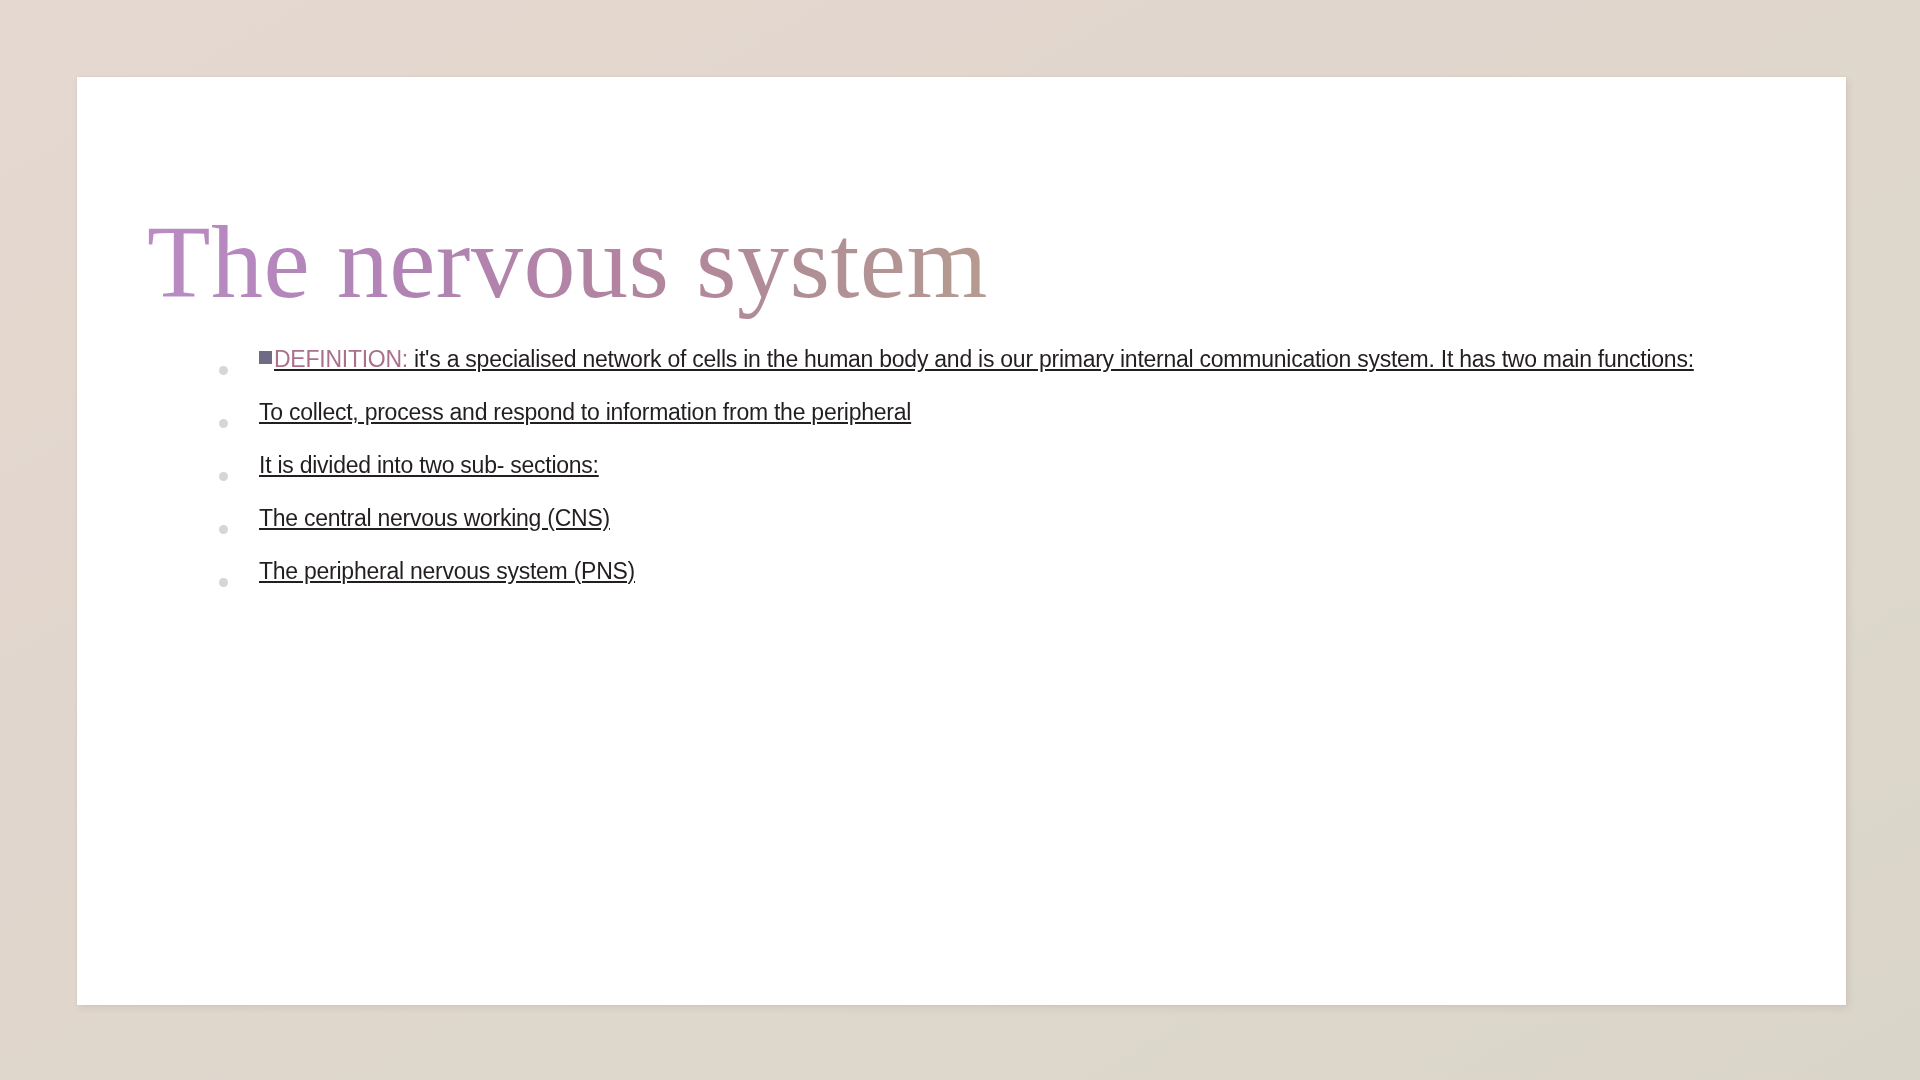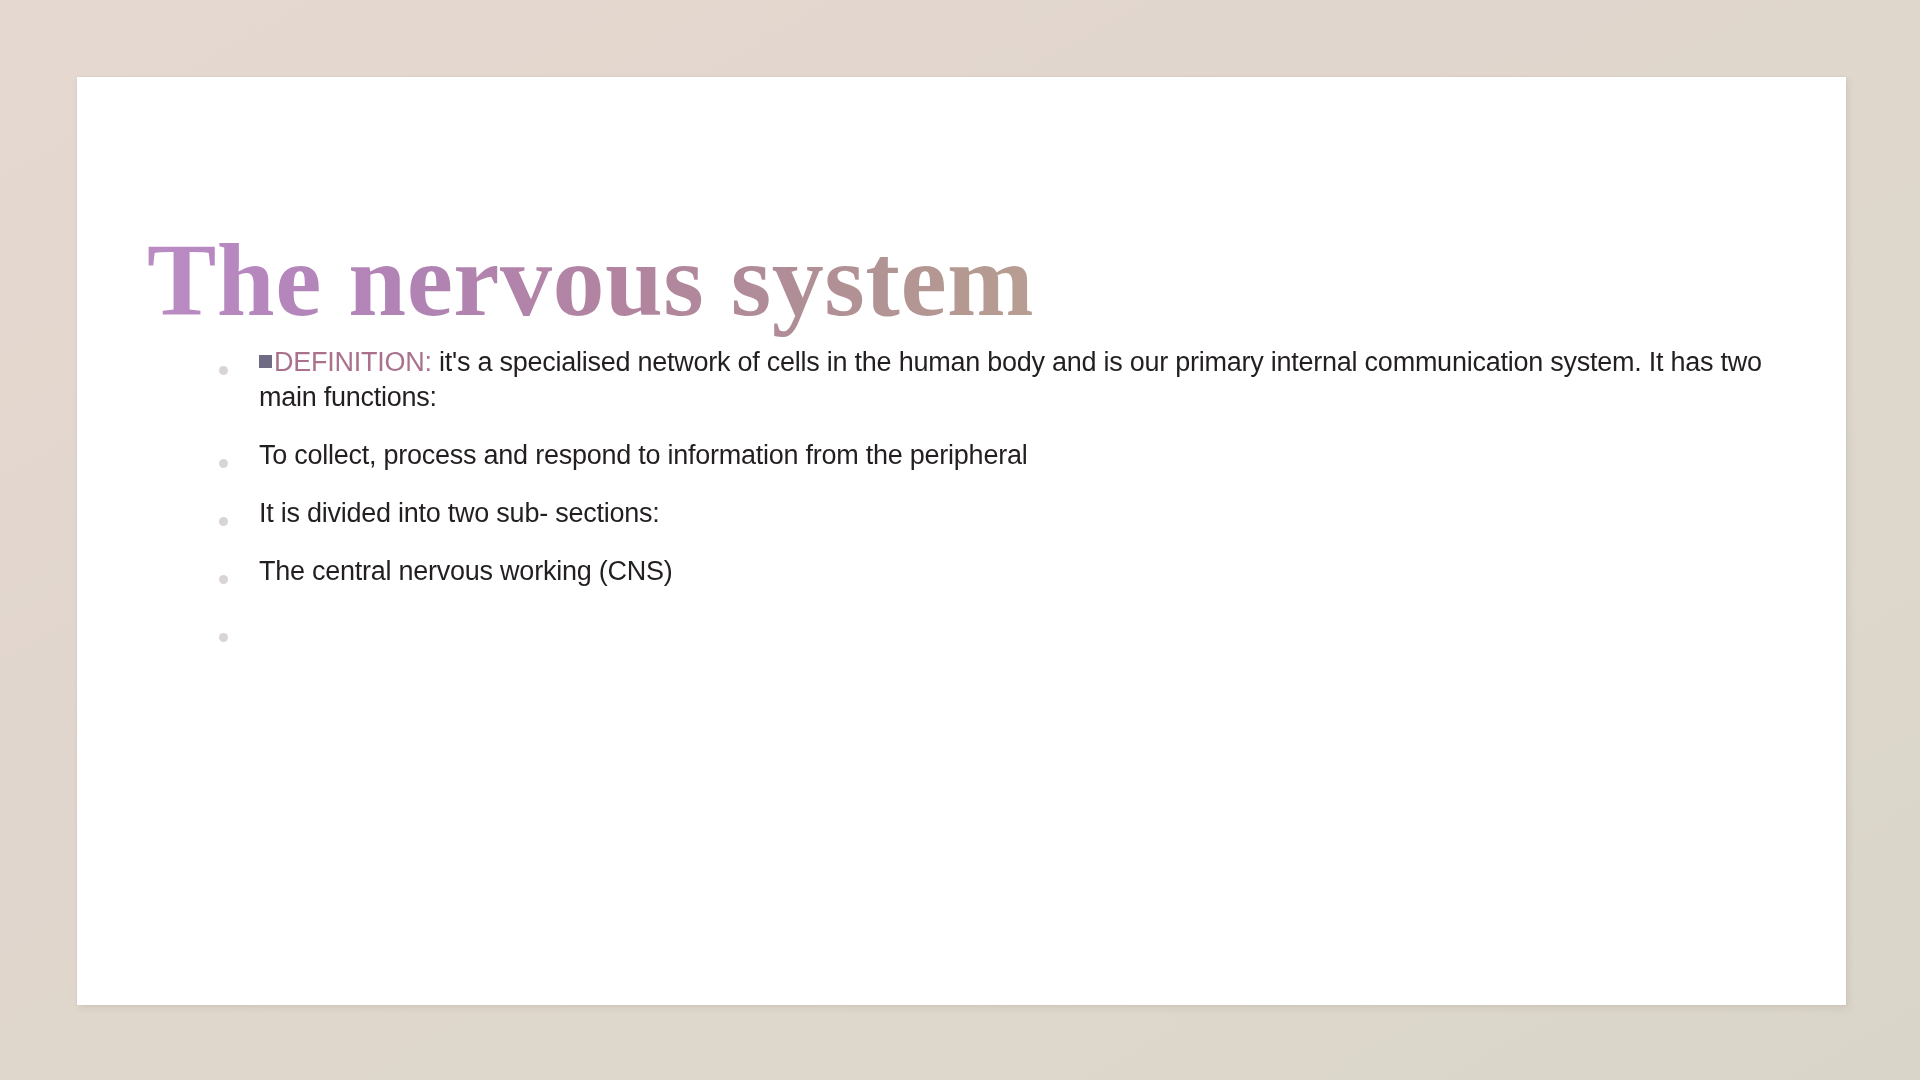"The nervous system" #slide-title { font-weight: 700 -> 400; top: 72px -> 54px }
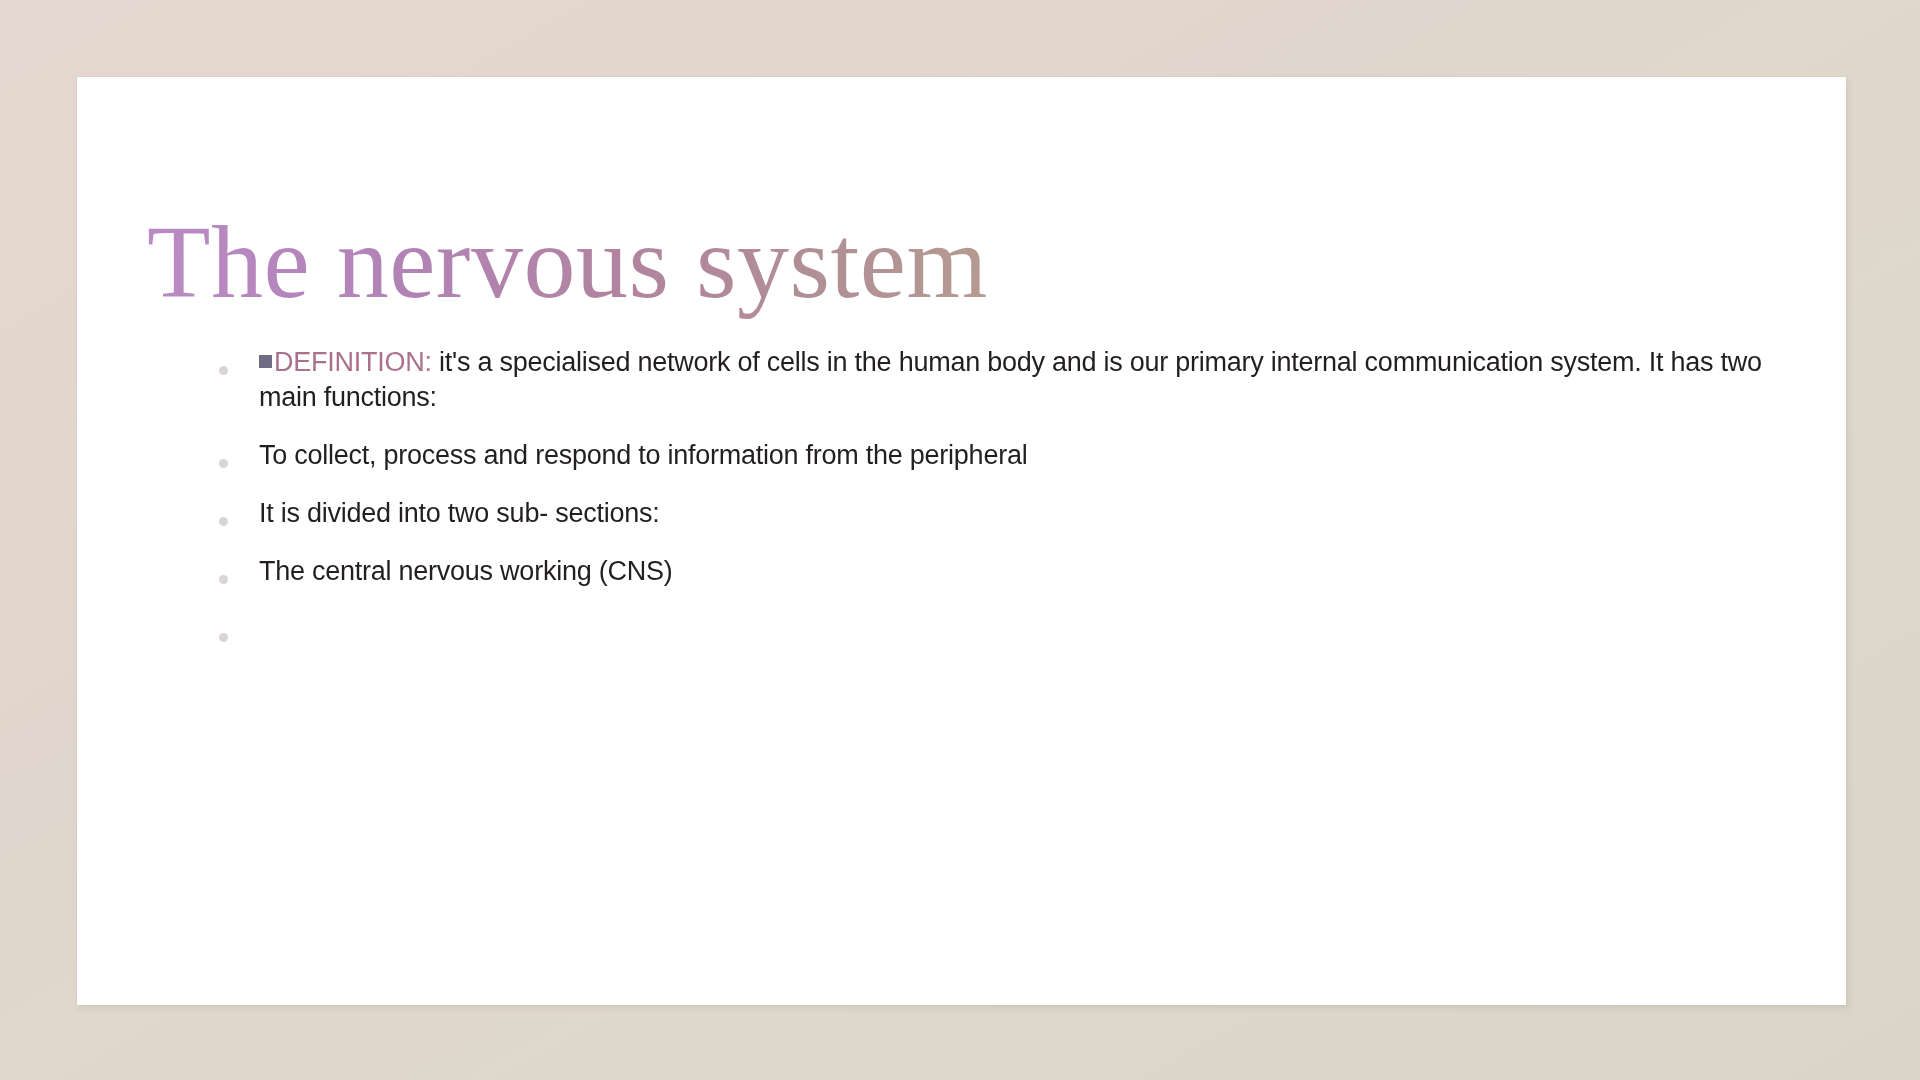"DEFINITION: it's a specialised network" .bullet-row { font-size: 27px -> 23px; text-decoration: none -> underline }
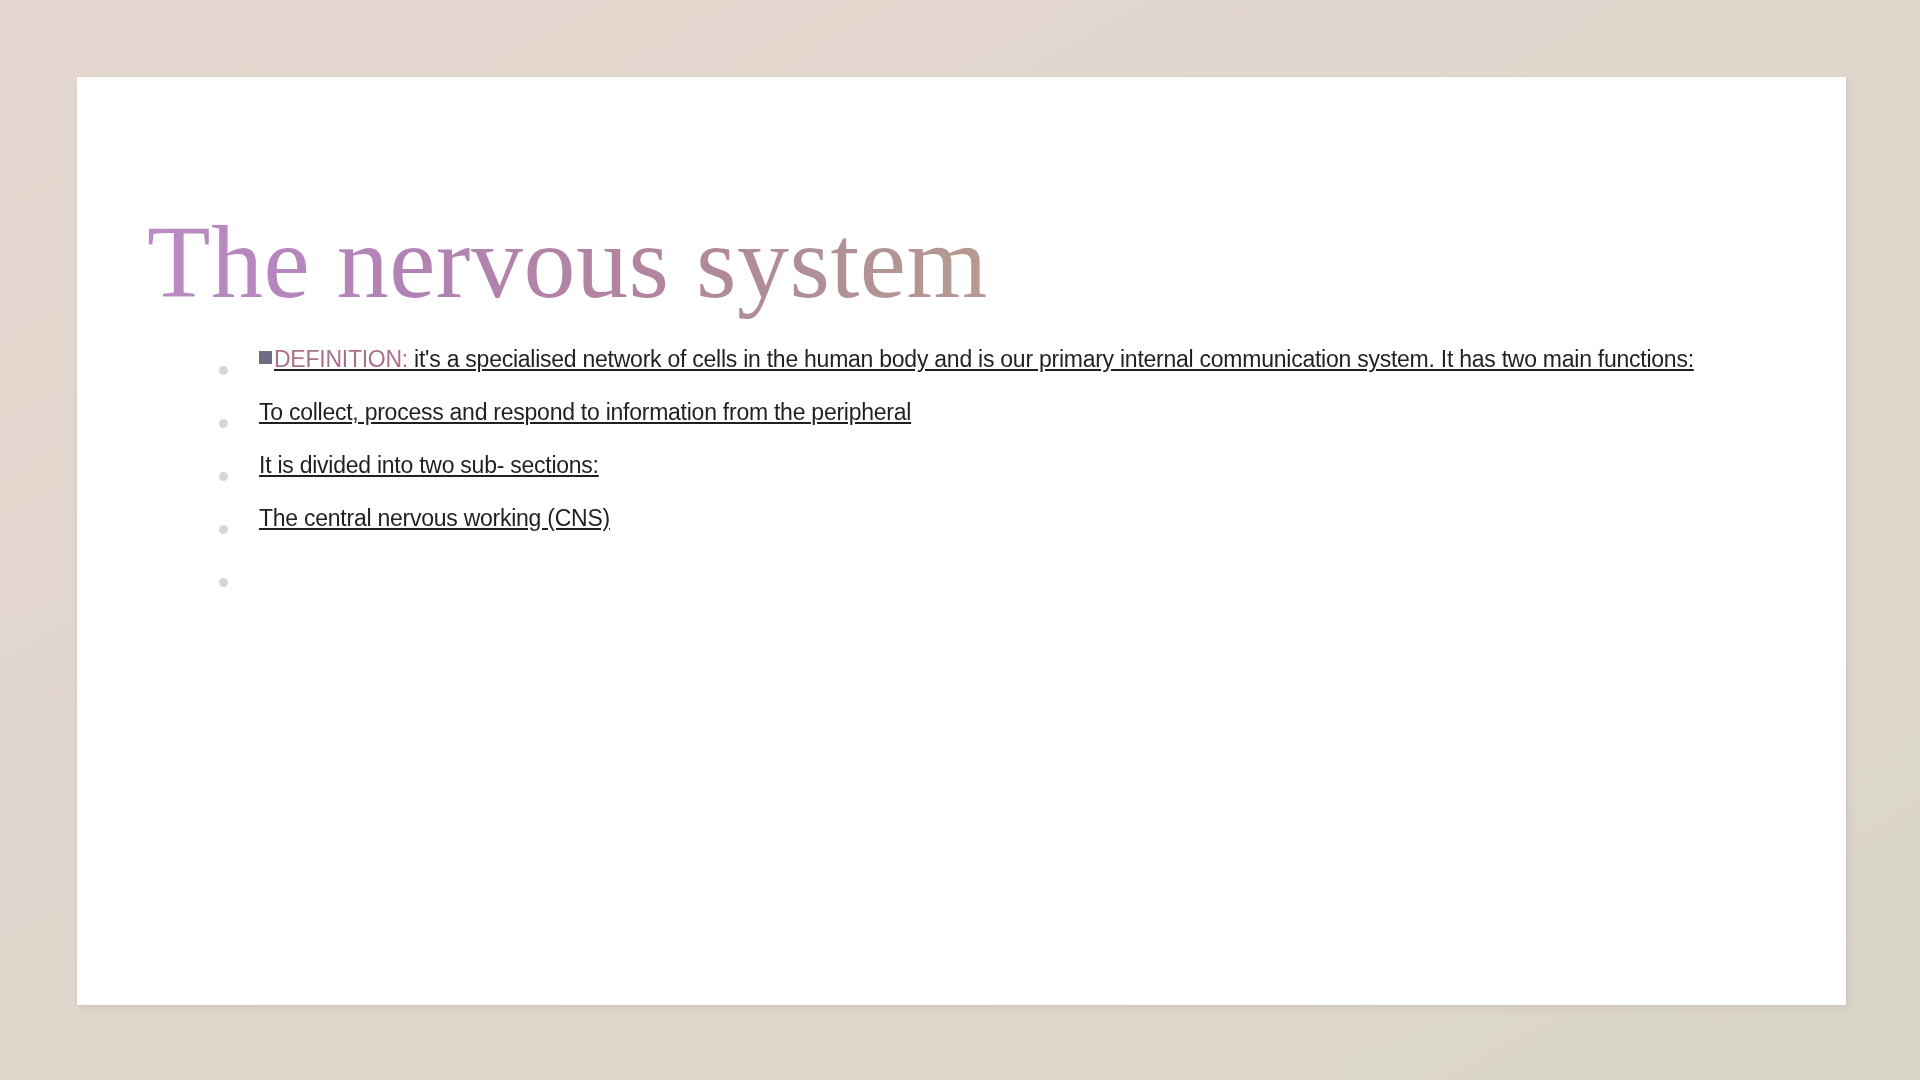"The peripheral nervous system (PNS)" span.bullet-text { html: none -> <span>The peripheral nervous system (PNS)</span> }
